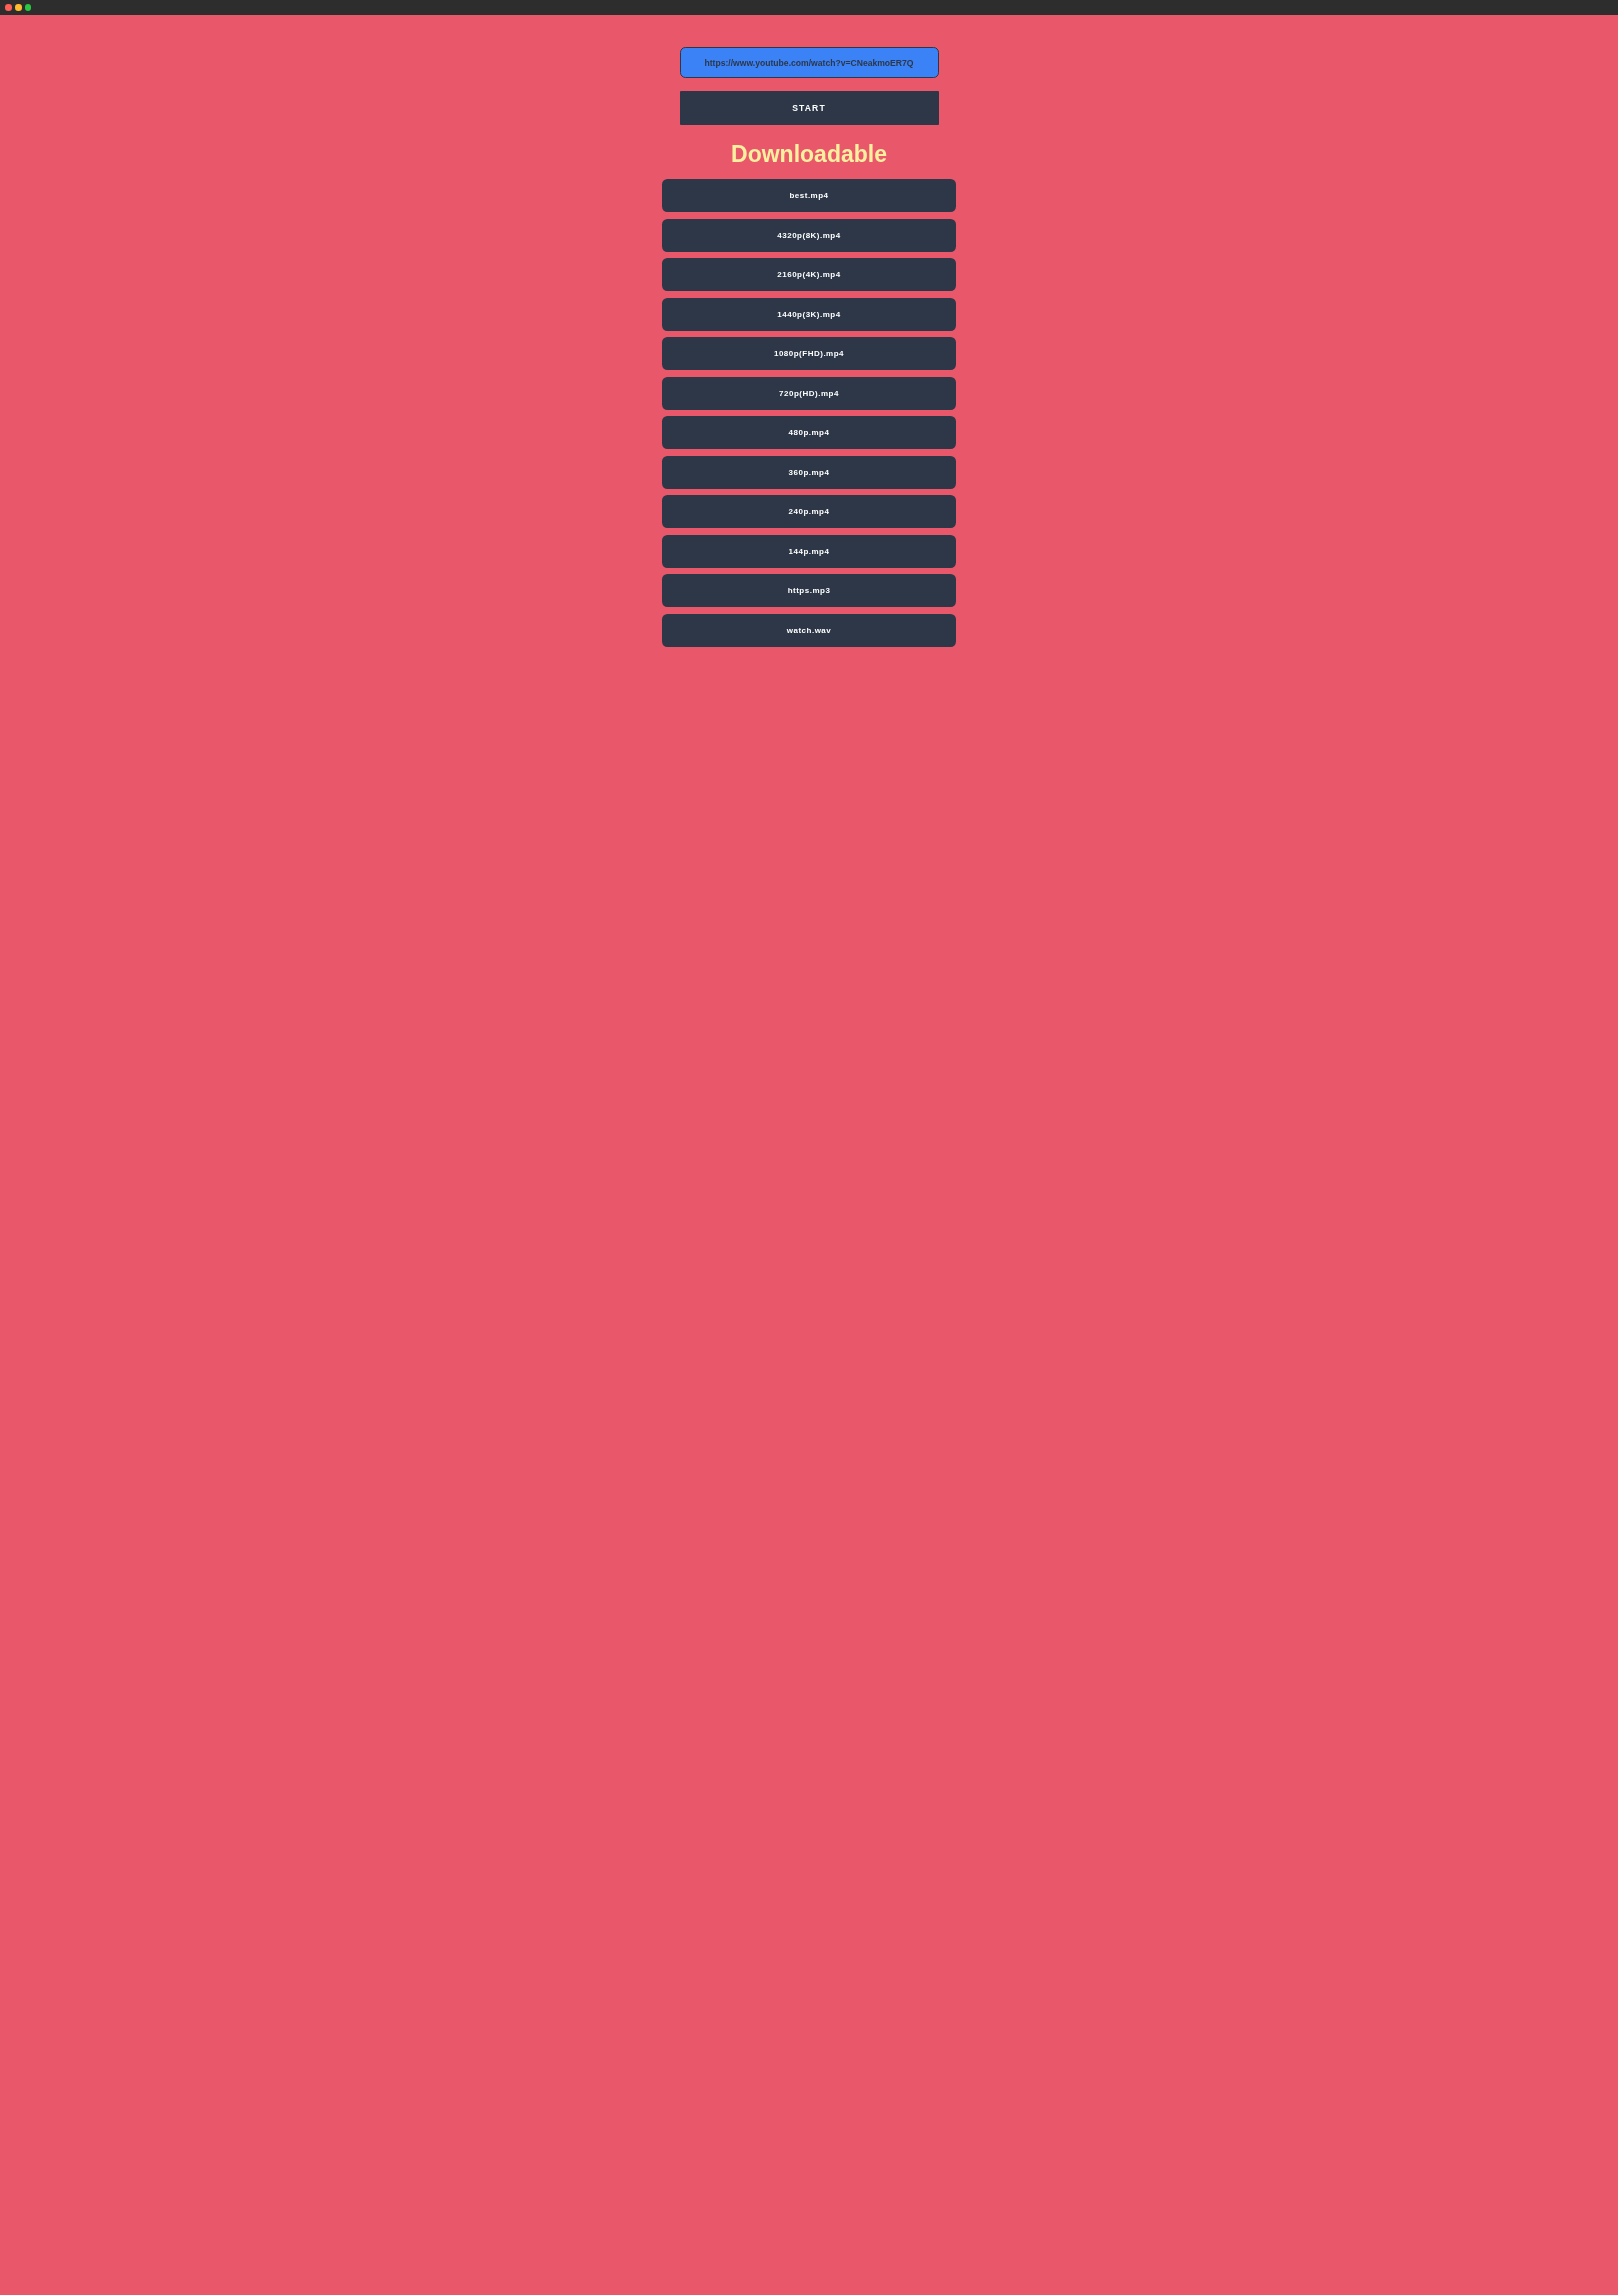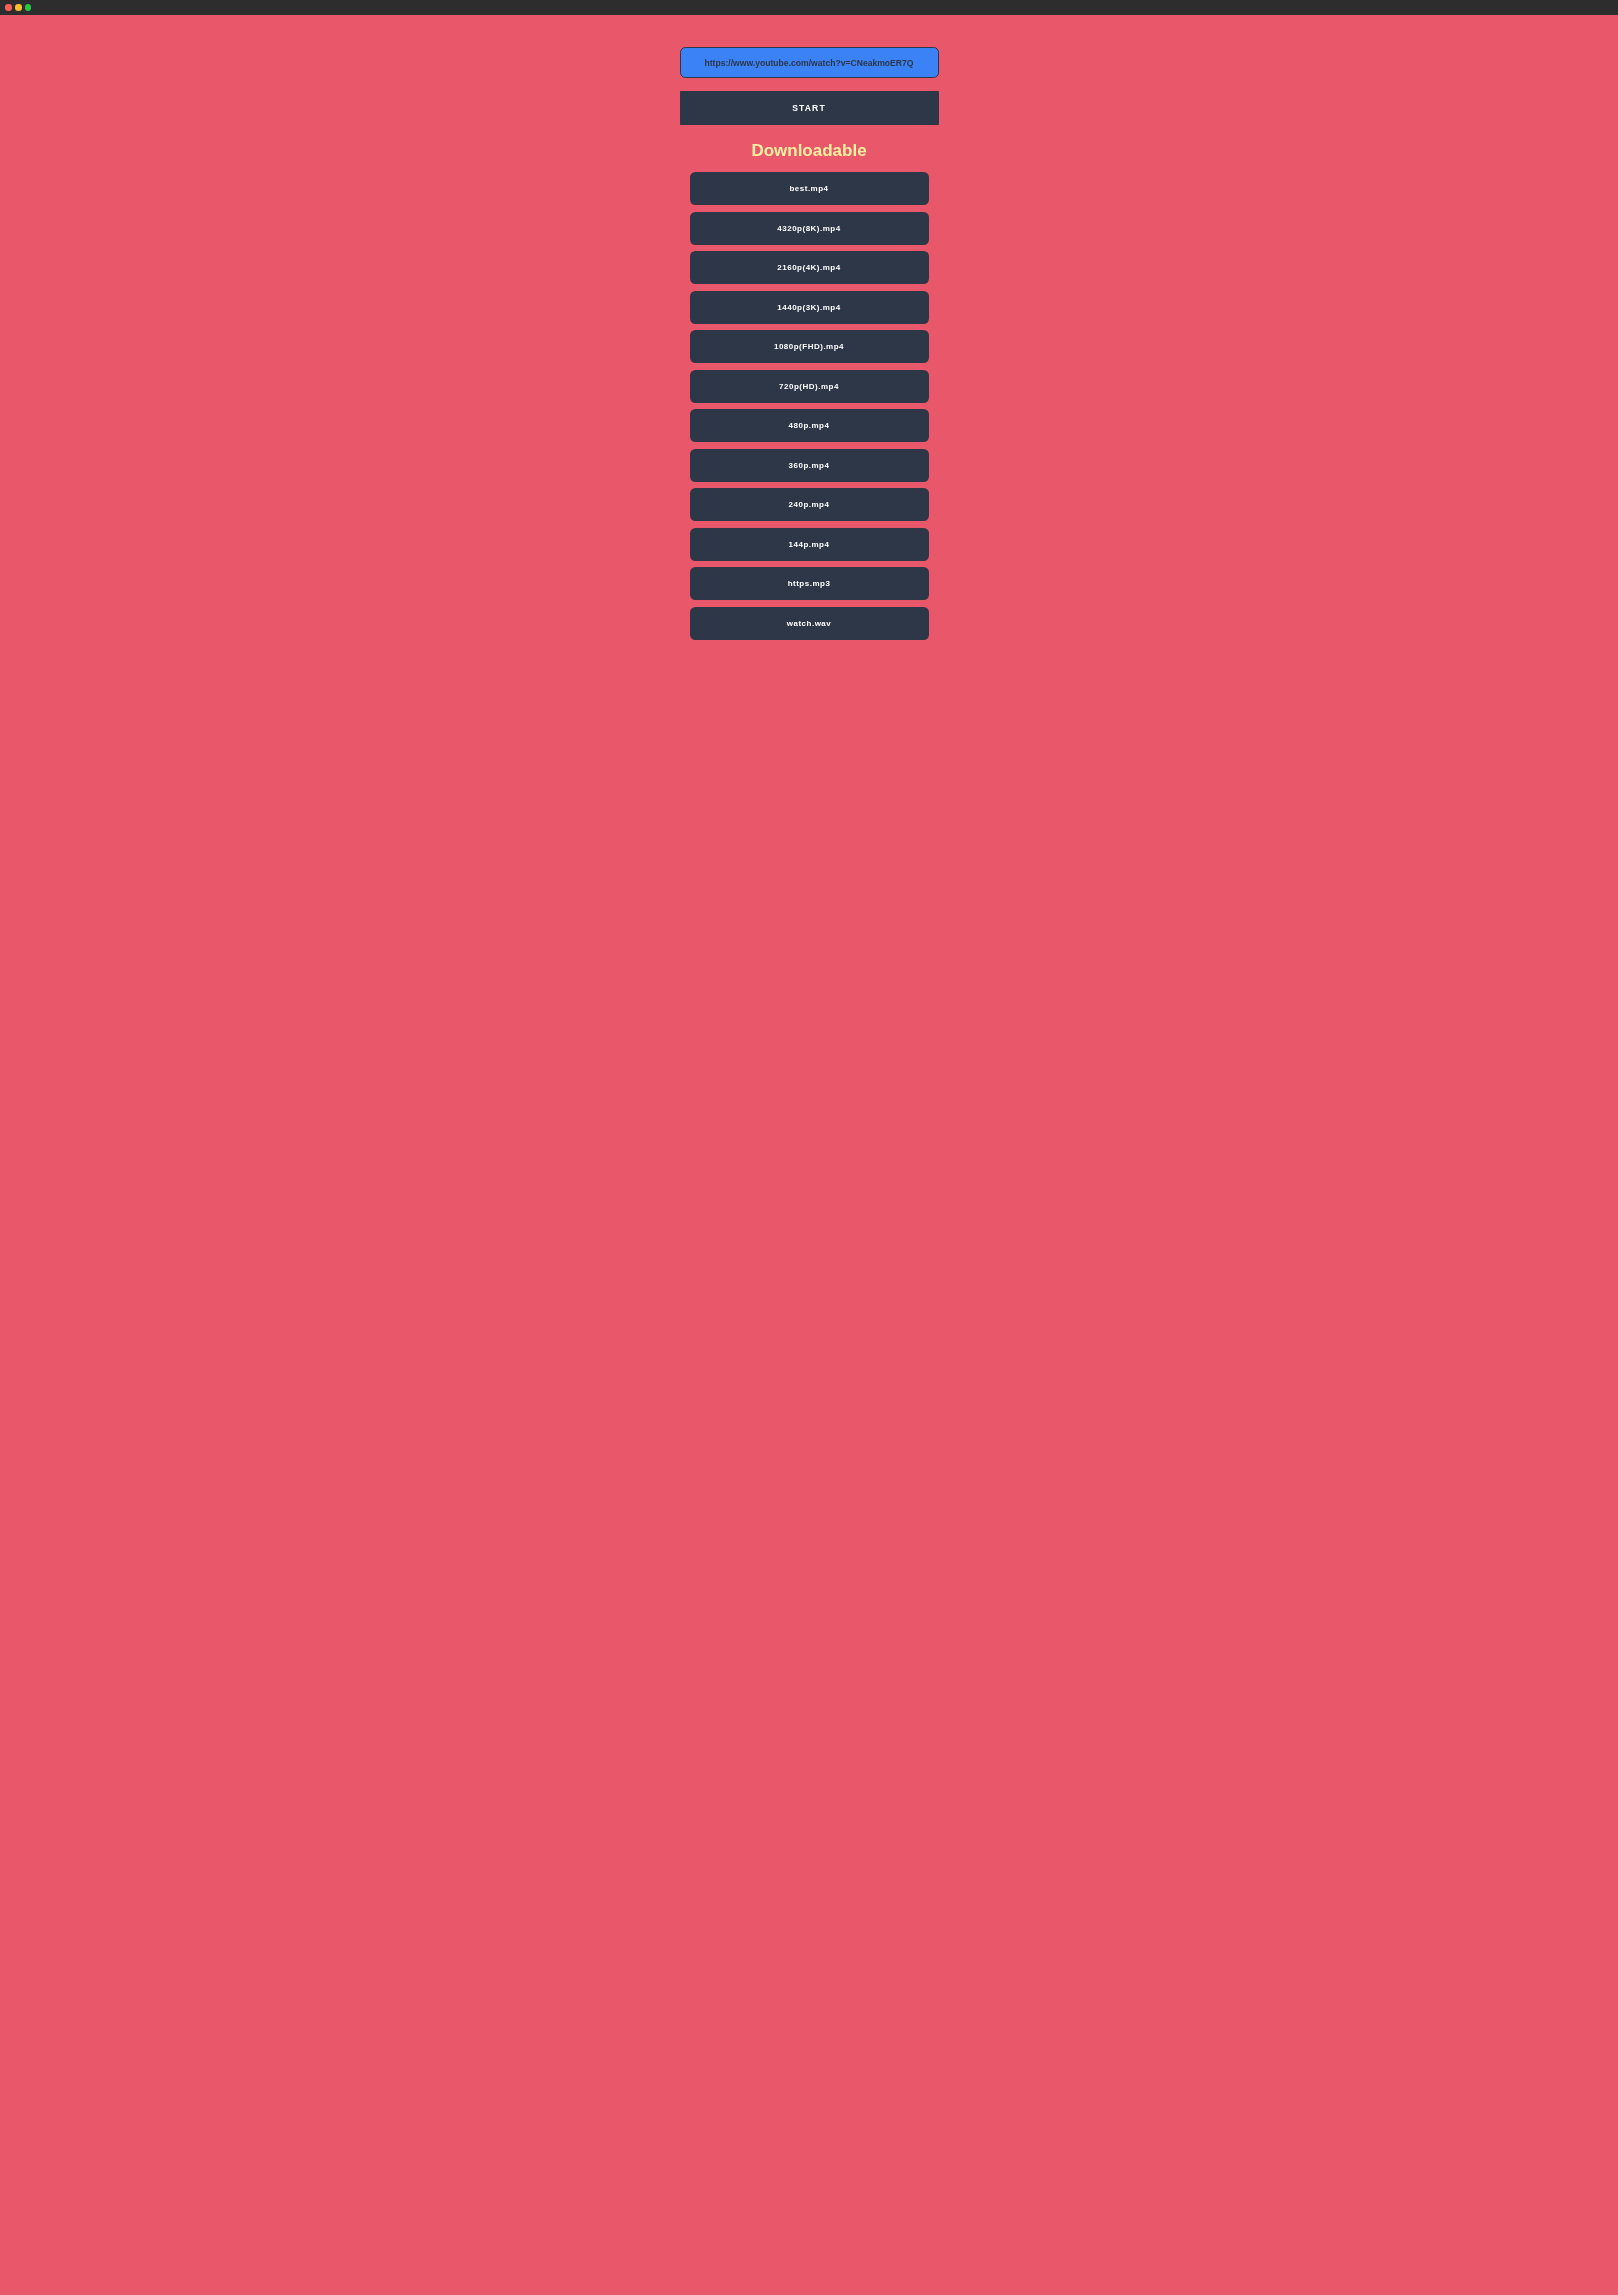"Downloadable" .downloadable-title { font-size: 17px -> 23px }
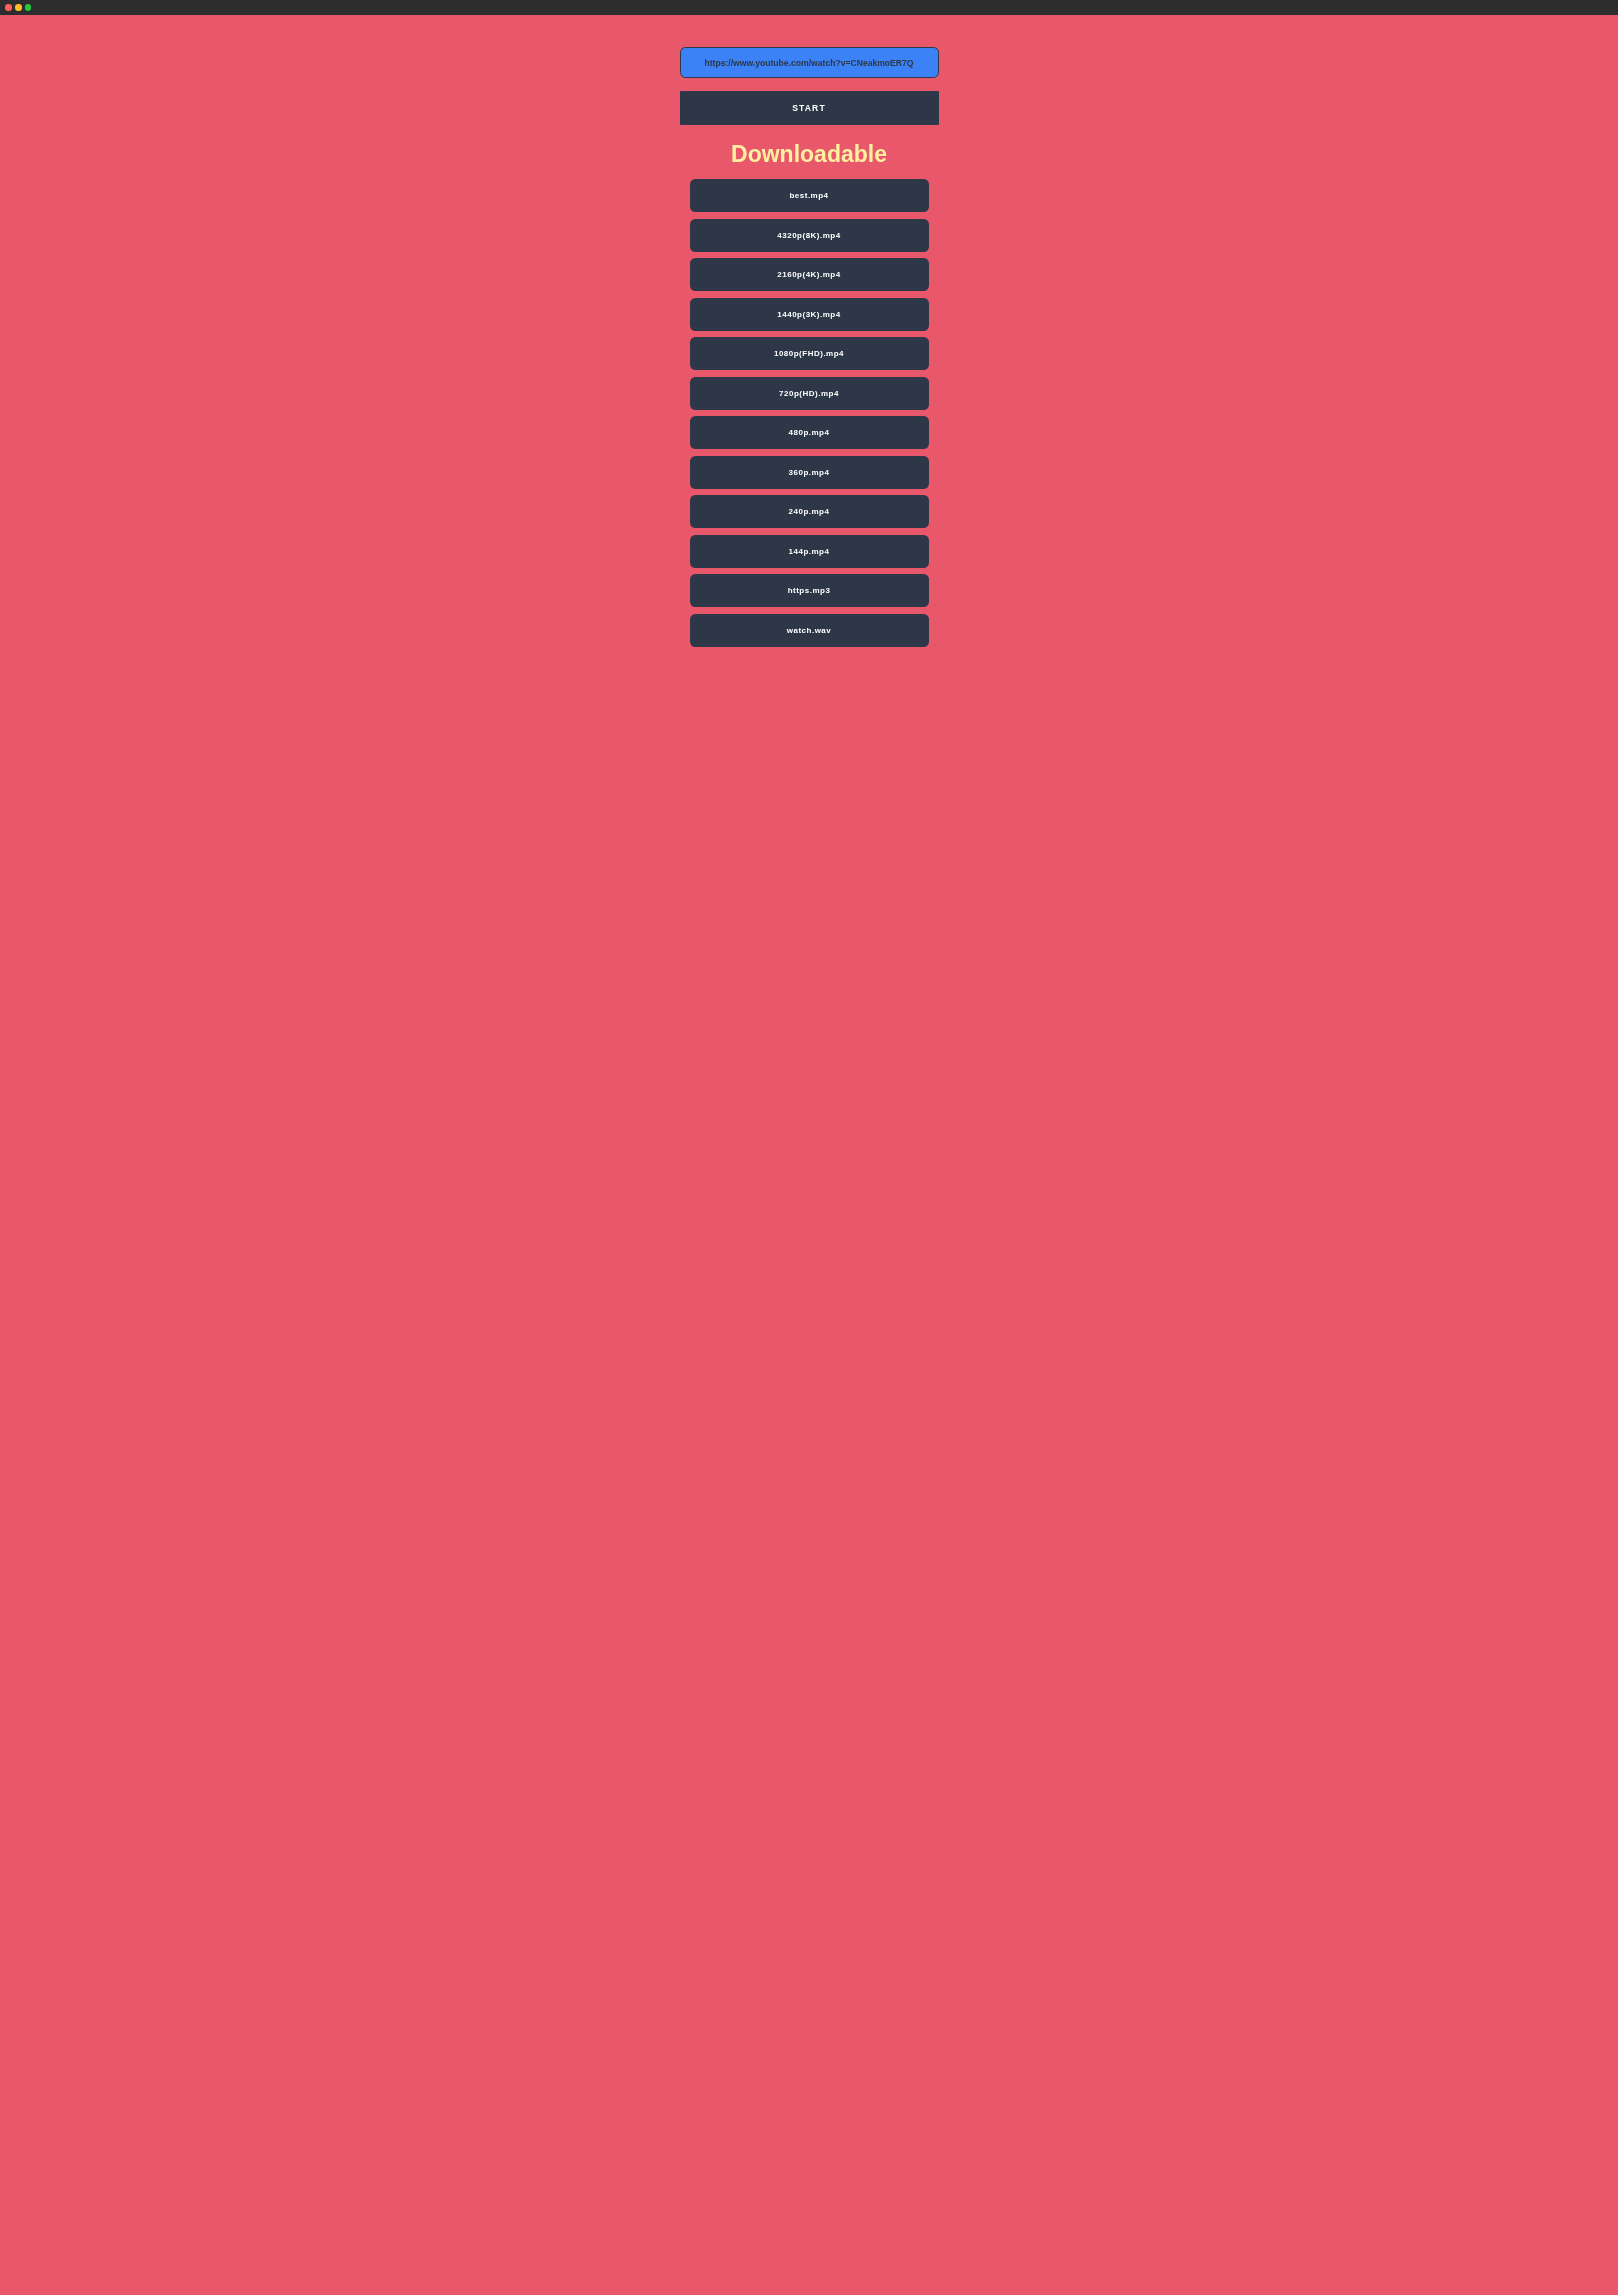"best.mp4" .download-button { width: 239px -> 294px }
